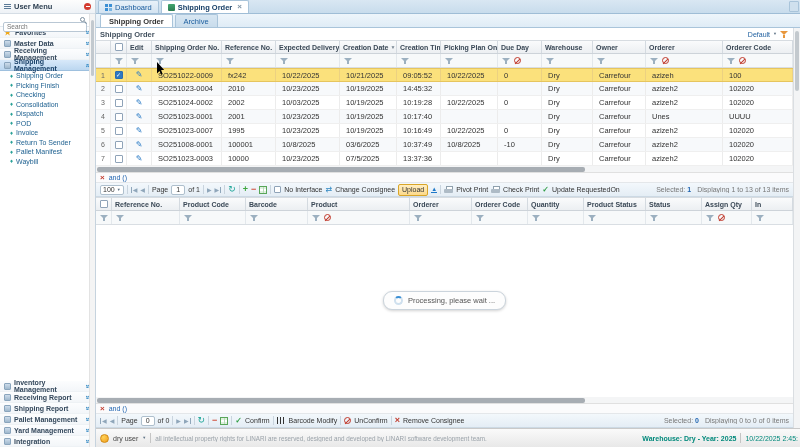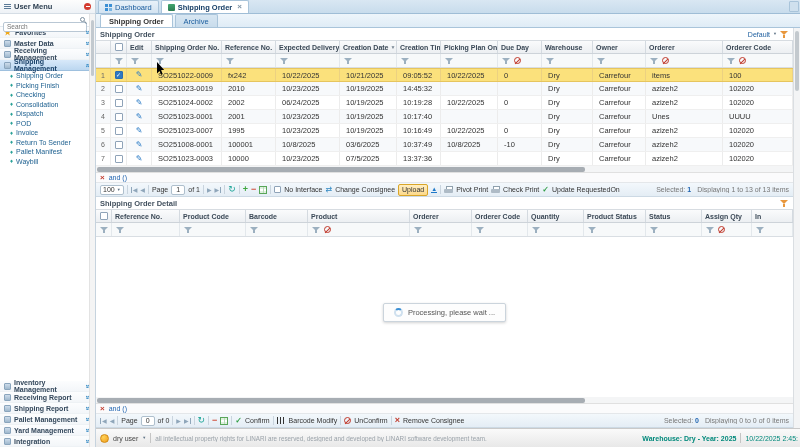"items" div.td { text: items -> azizeh }
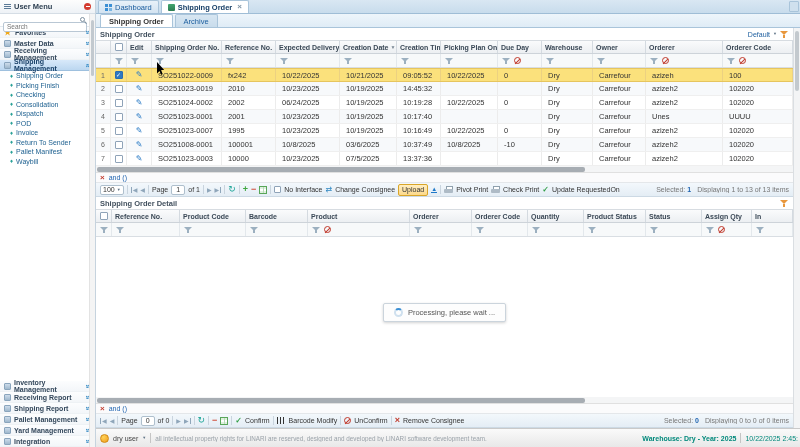"SO251023-0019" div.td { text: SO251023-0019 -> SO251023-0004 }
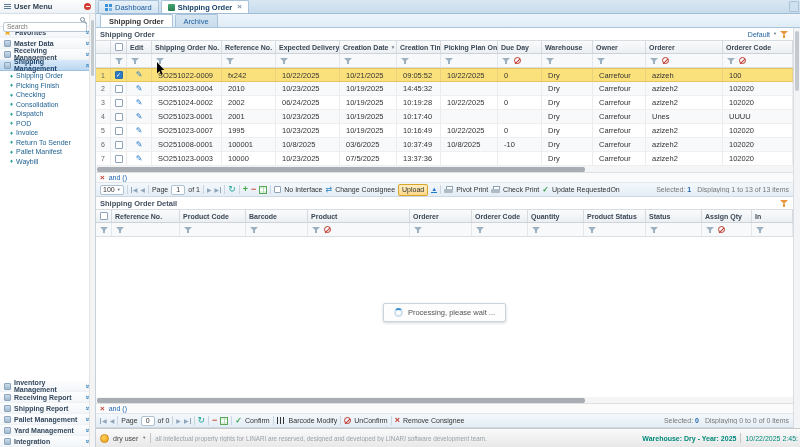"06/24/2025" div.td { text: 06/24/2025 -> 10/03/2025 }
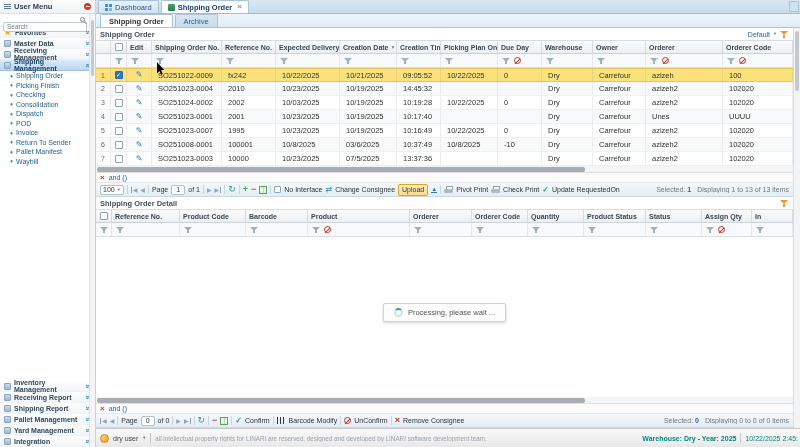"Shipping Order Detail" div.ptitle { html: <div> <span>Shipping Order Detail</span> <span> <span></span> </span> </div> -> none }
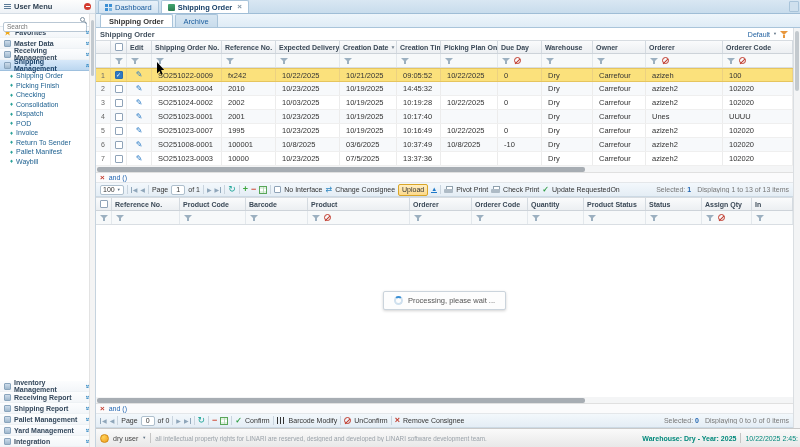"Processing, please wait ..." .loadbox { border-radius: 2px -> 9px }
